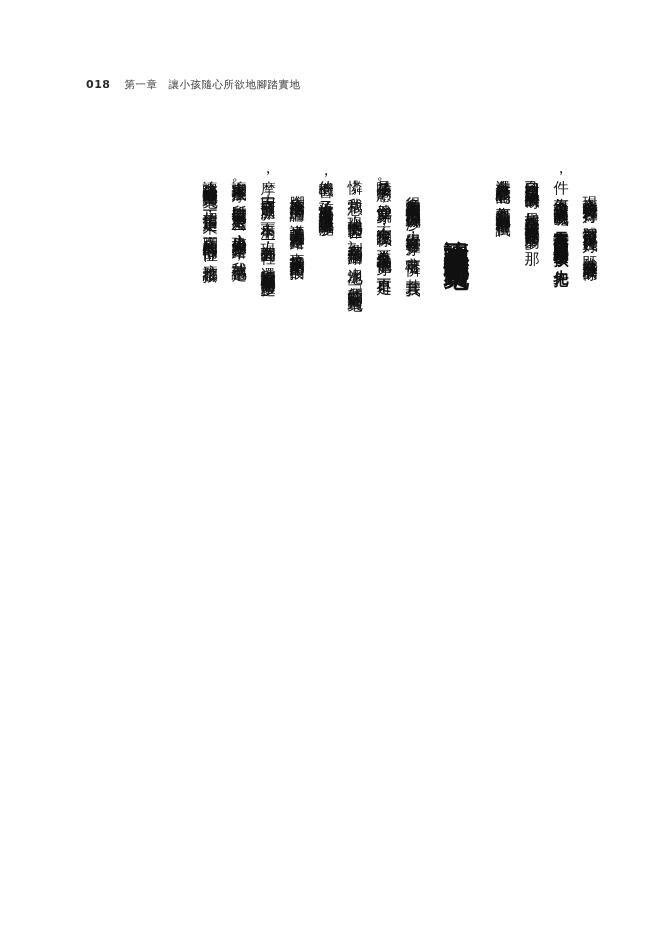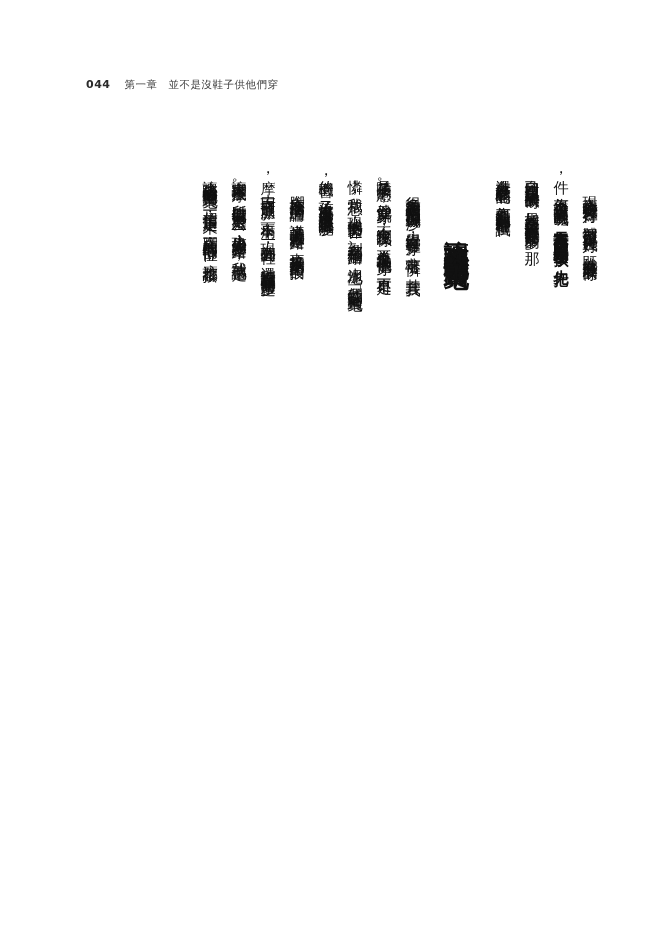"044" span.folio { text: 044 -> 018 }
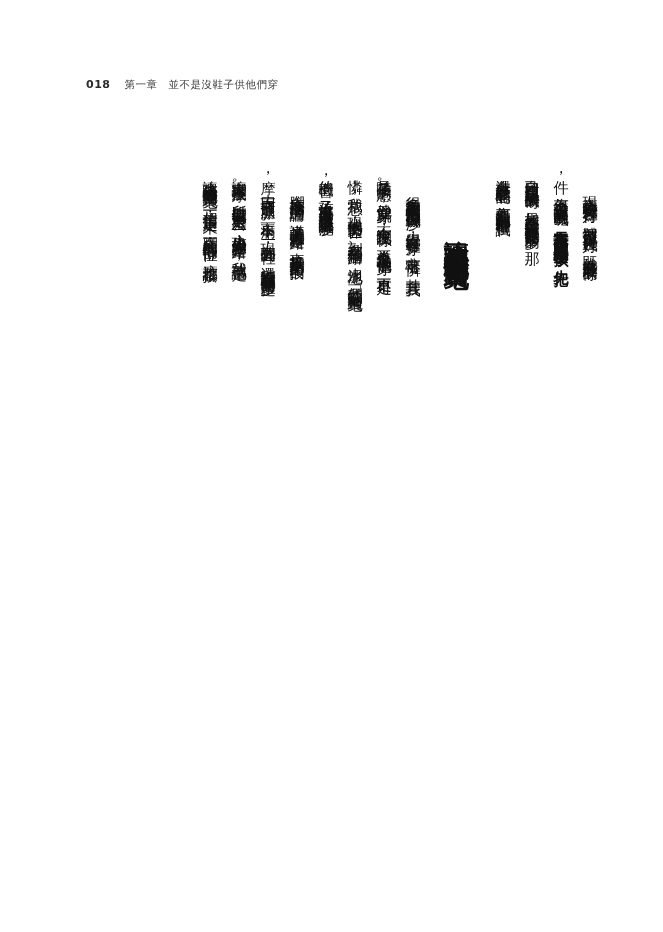"第一章 並不是沒鞋子供他們穿" span.header-title { text: 並不是沒鞋子供他們穿 -> 讓小孩隨心所欲地腳踏實地 }
